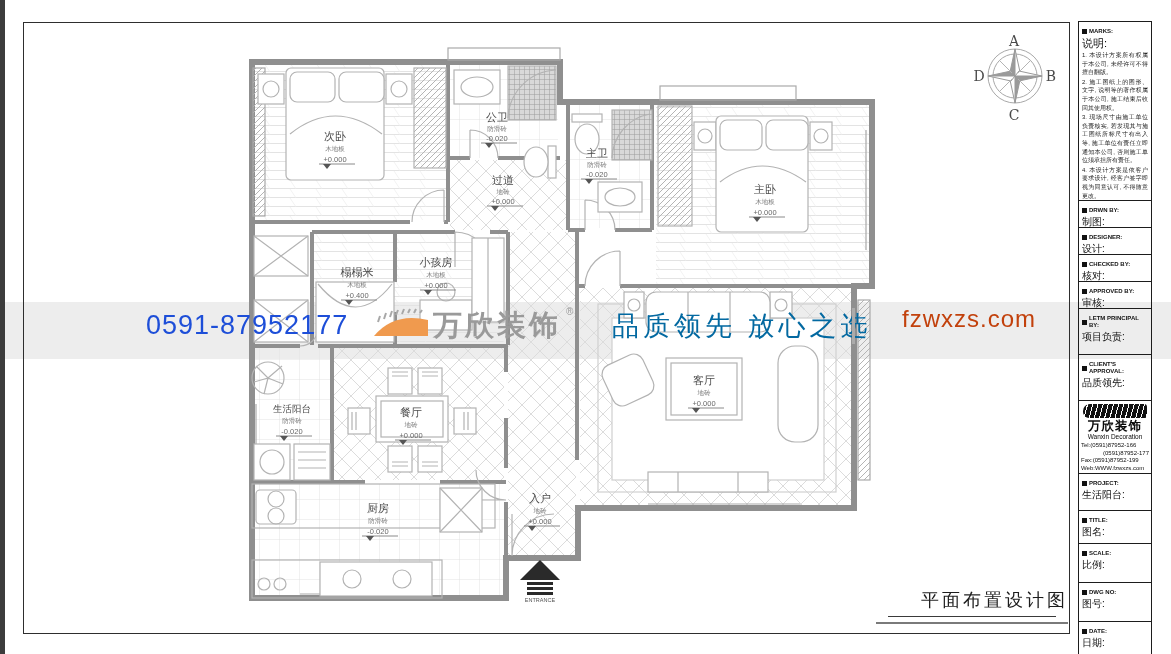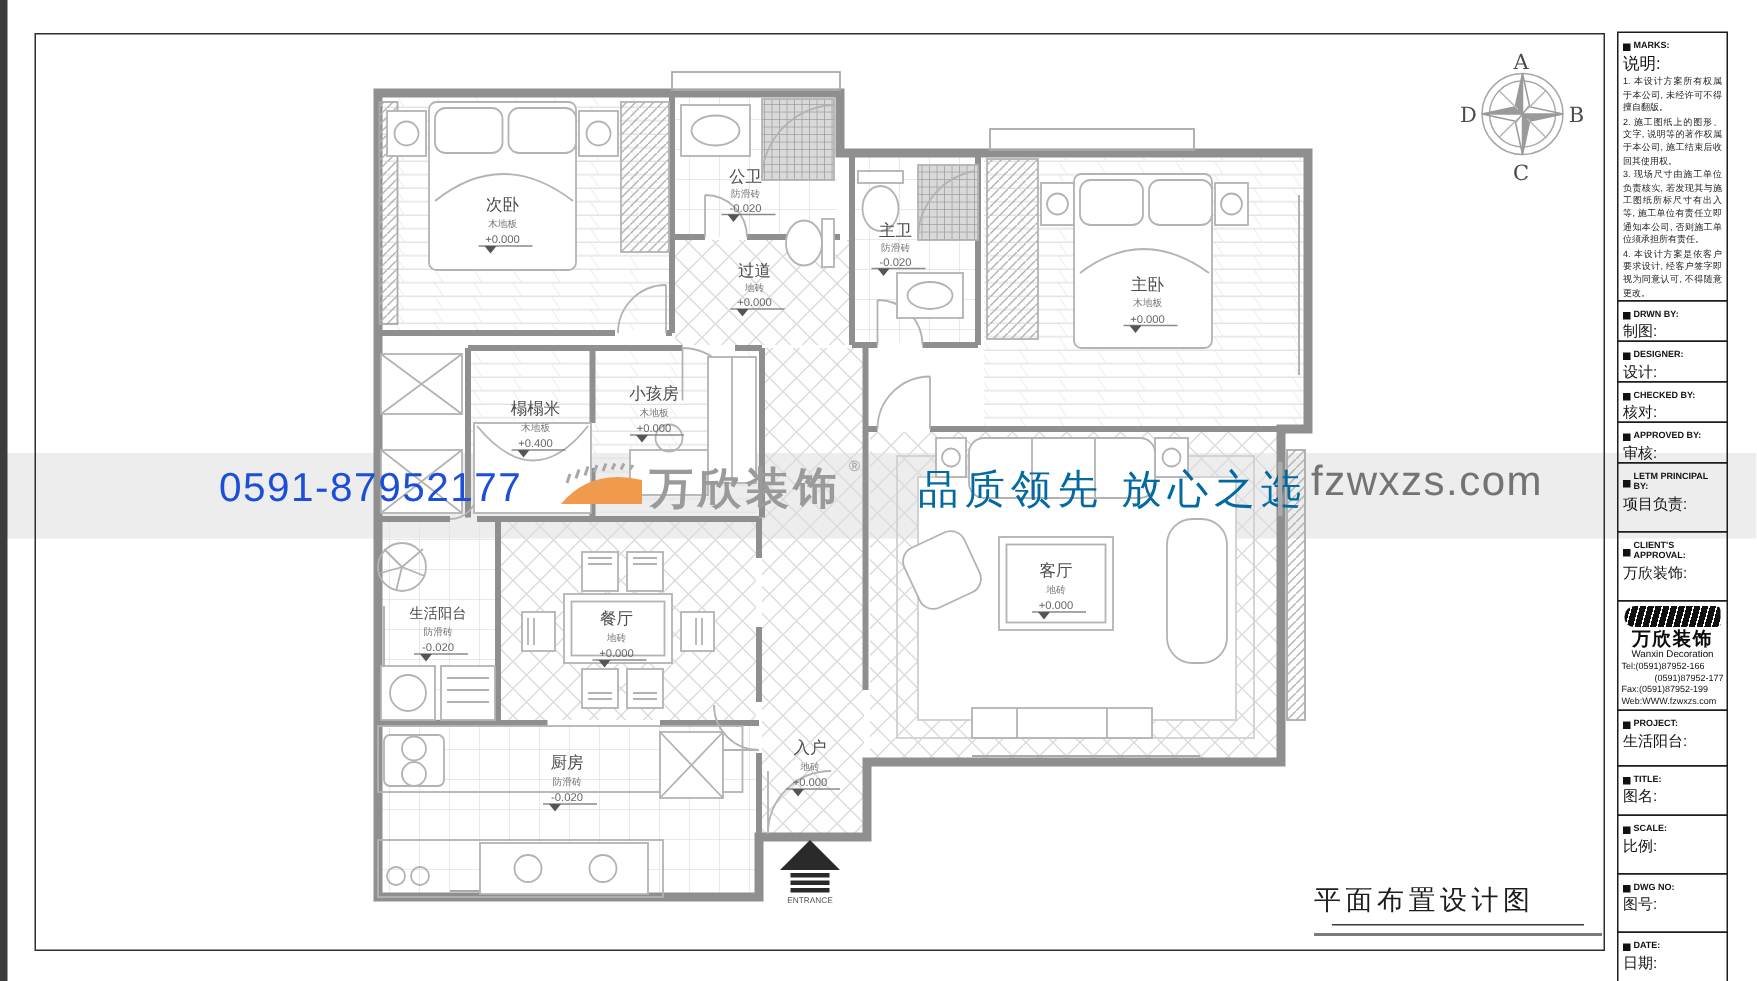"fzwxzs.com" .wm-site { color: #737373 -> #c2410c; font-size: 28px -> 24px; left: 874px -> 902px }
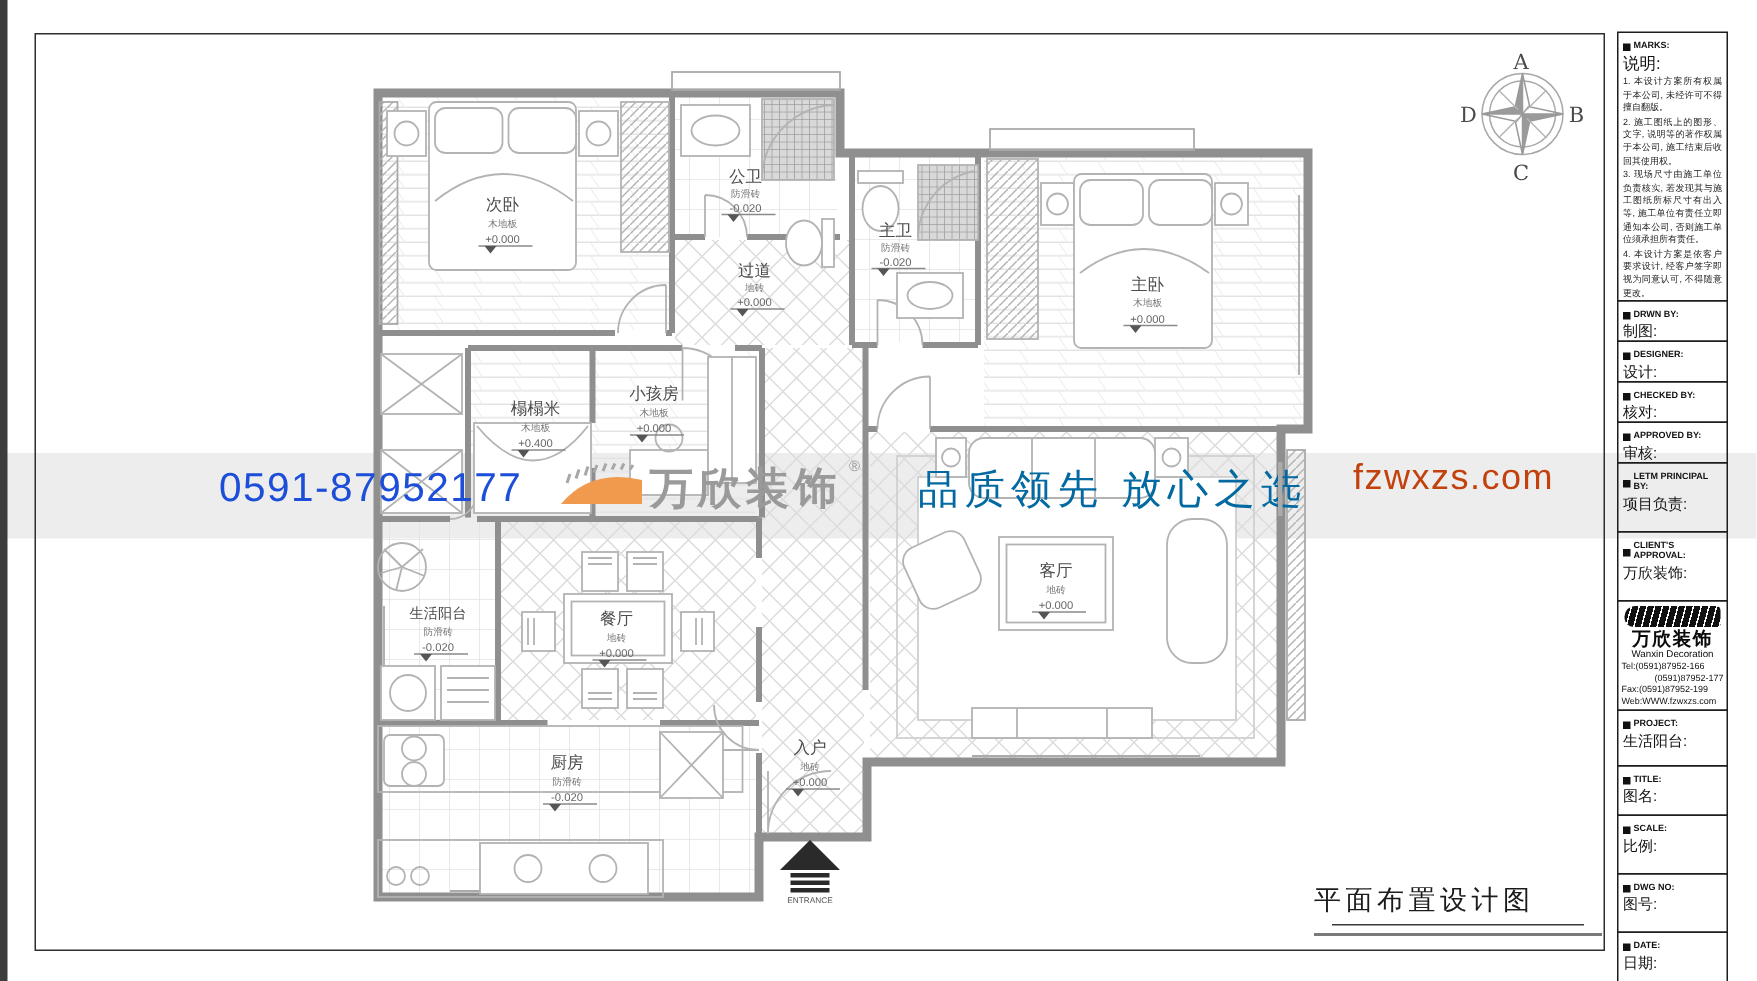"万欣装饰:" div.sb-zh { text: 万欣装饰 -> 品质领先 }
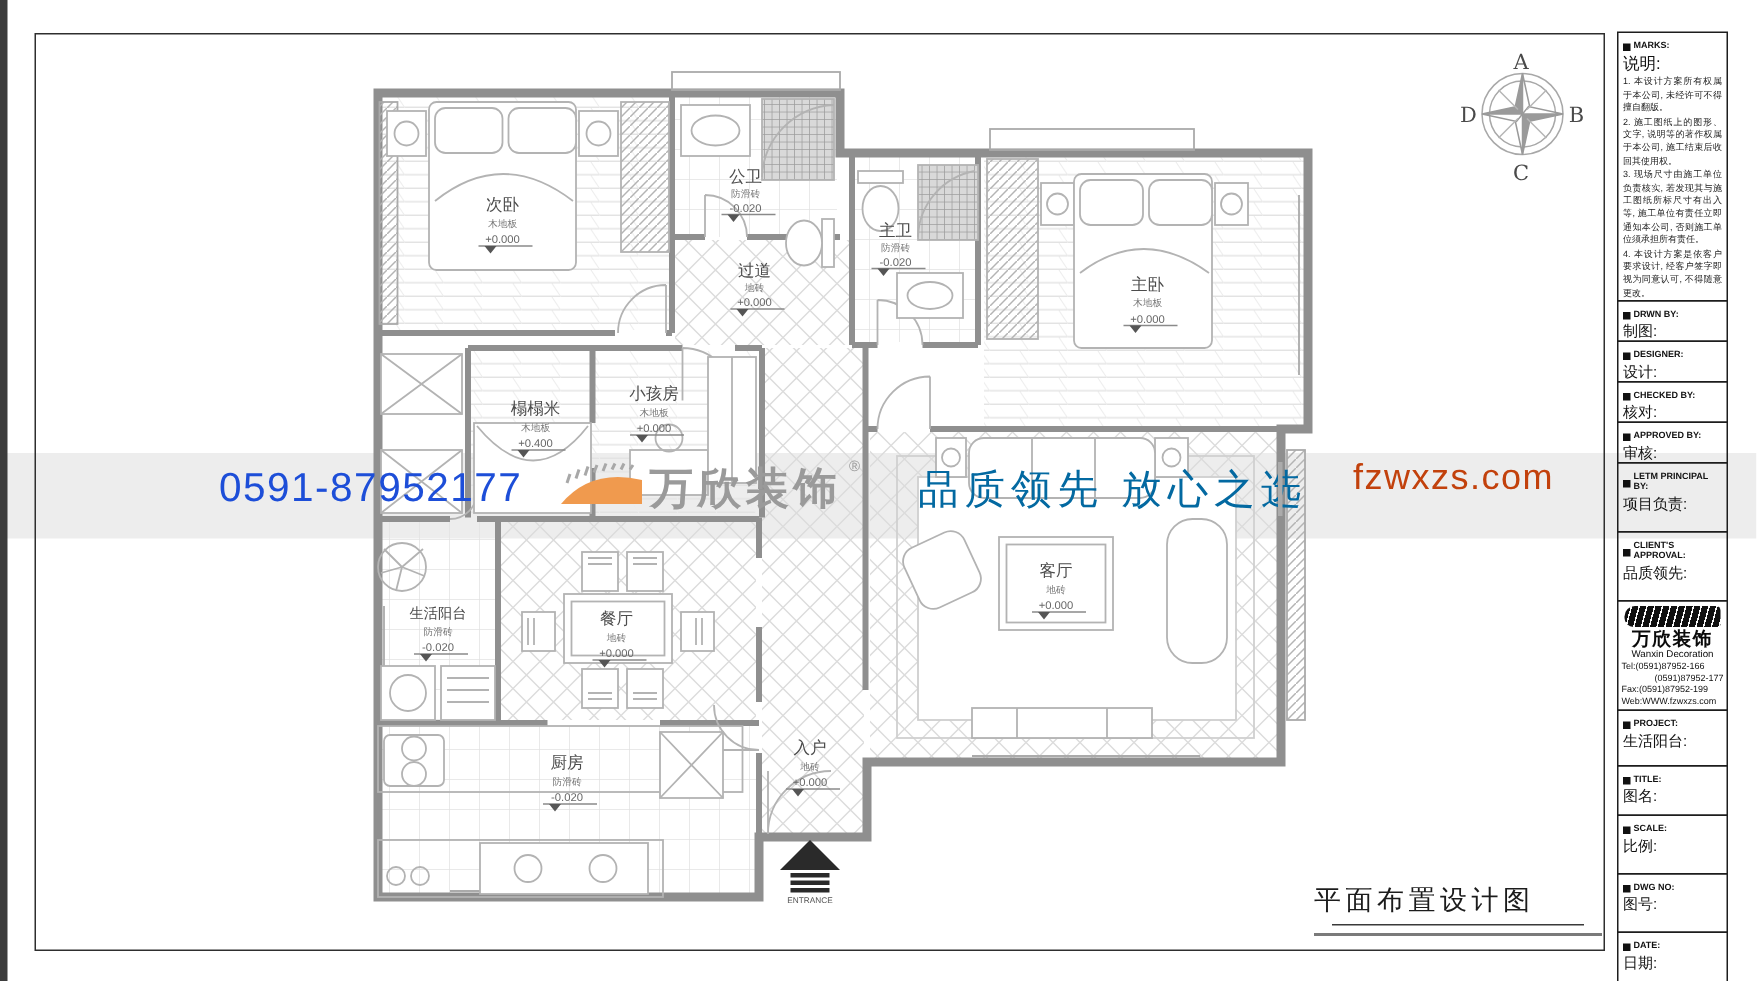"平面布置设计图" .dwg-title { text-align: left -> right }
